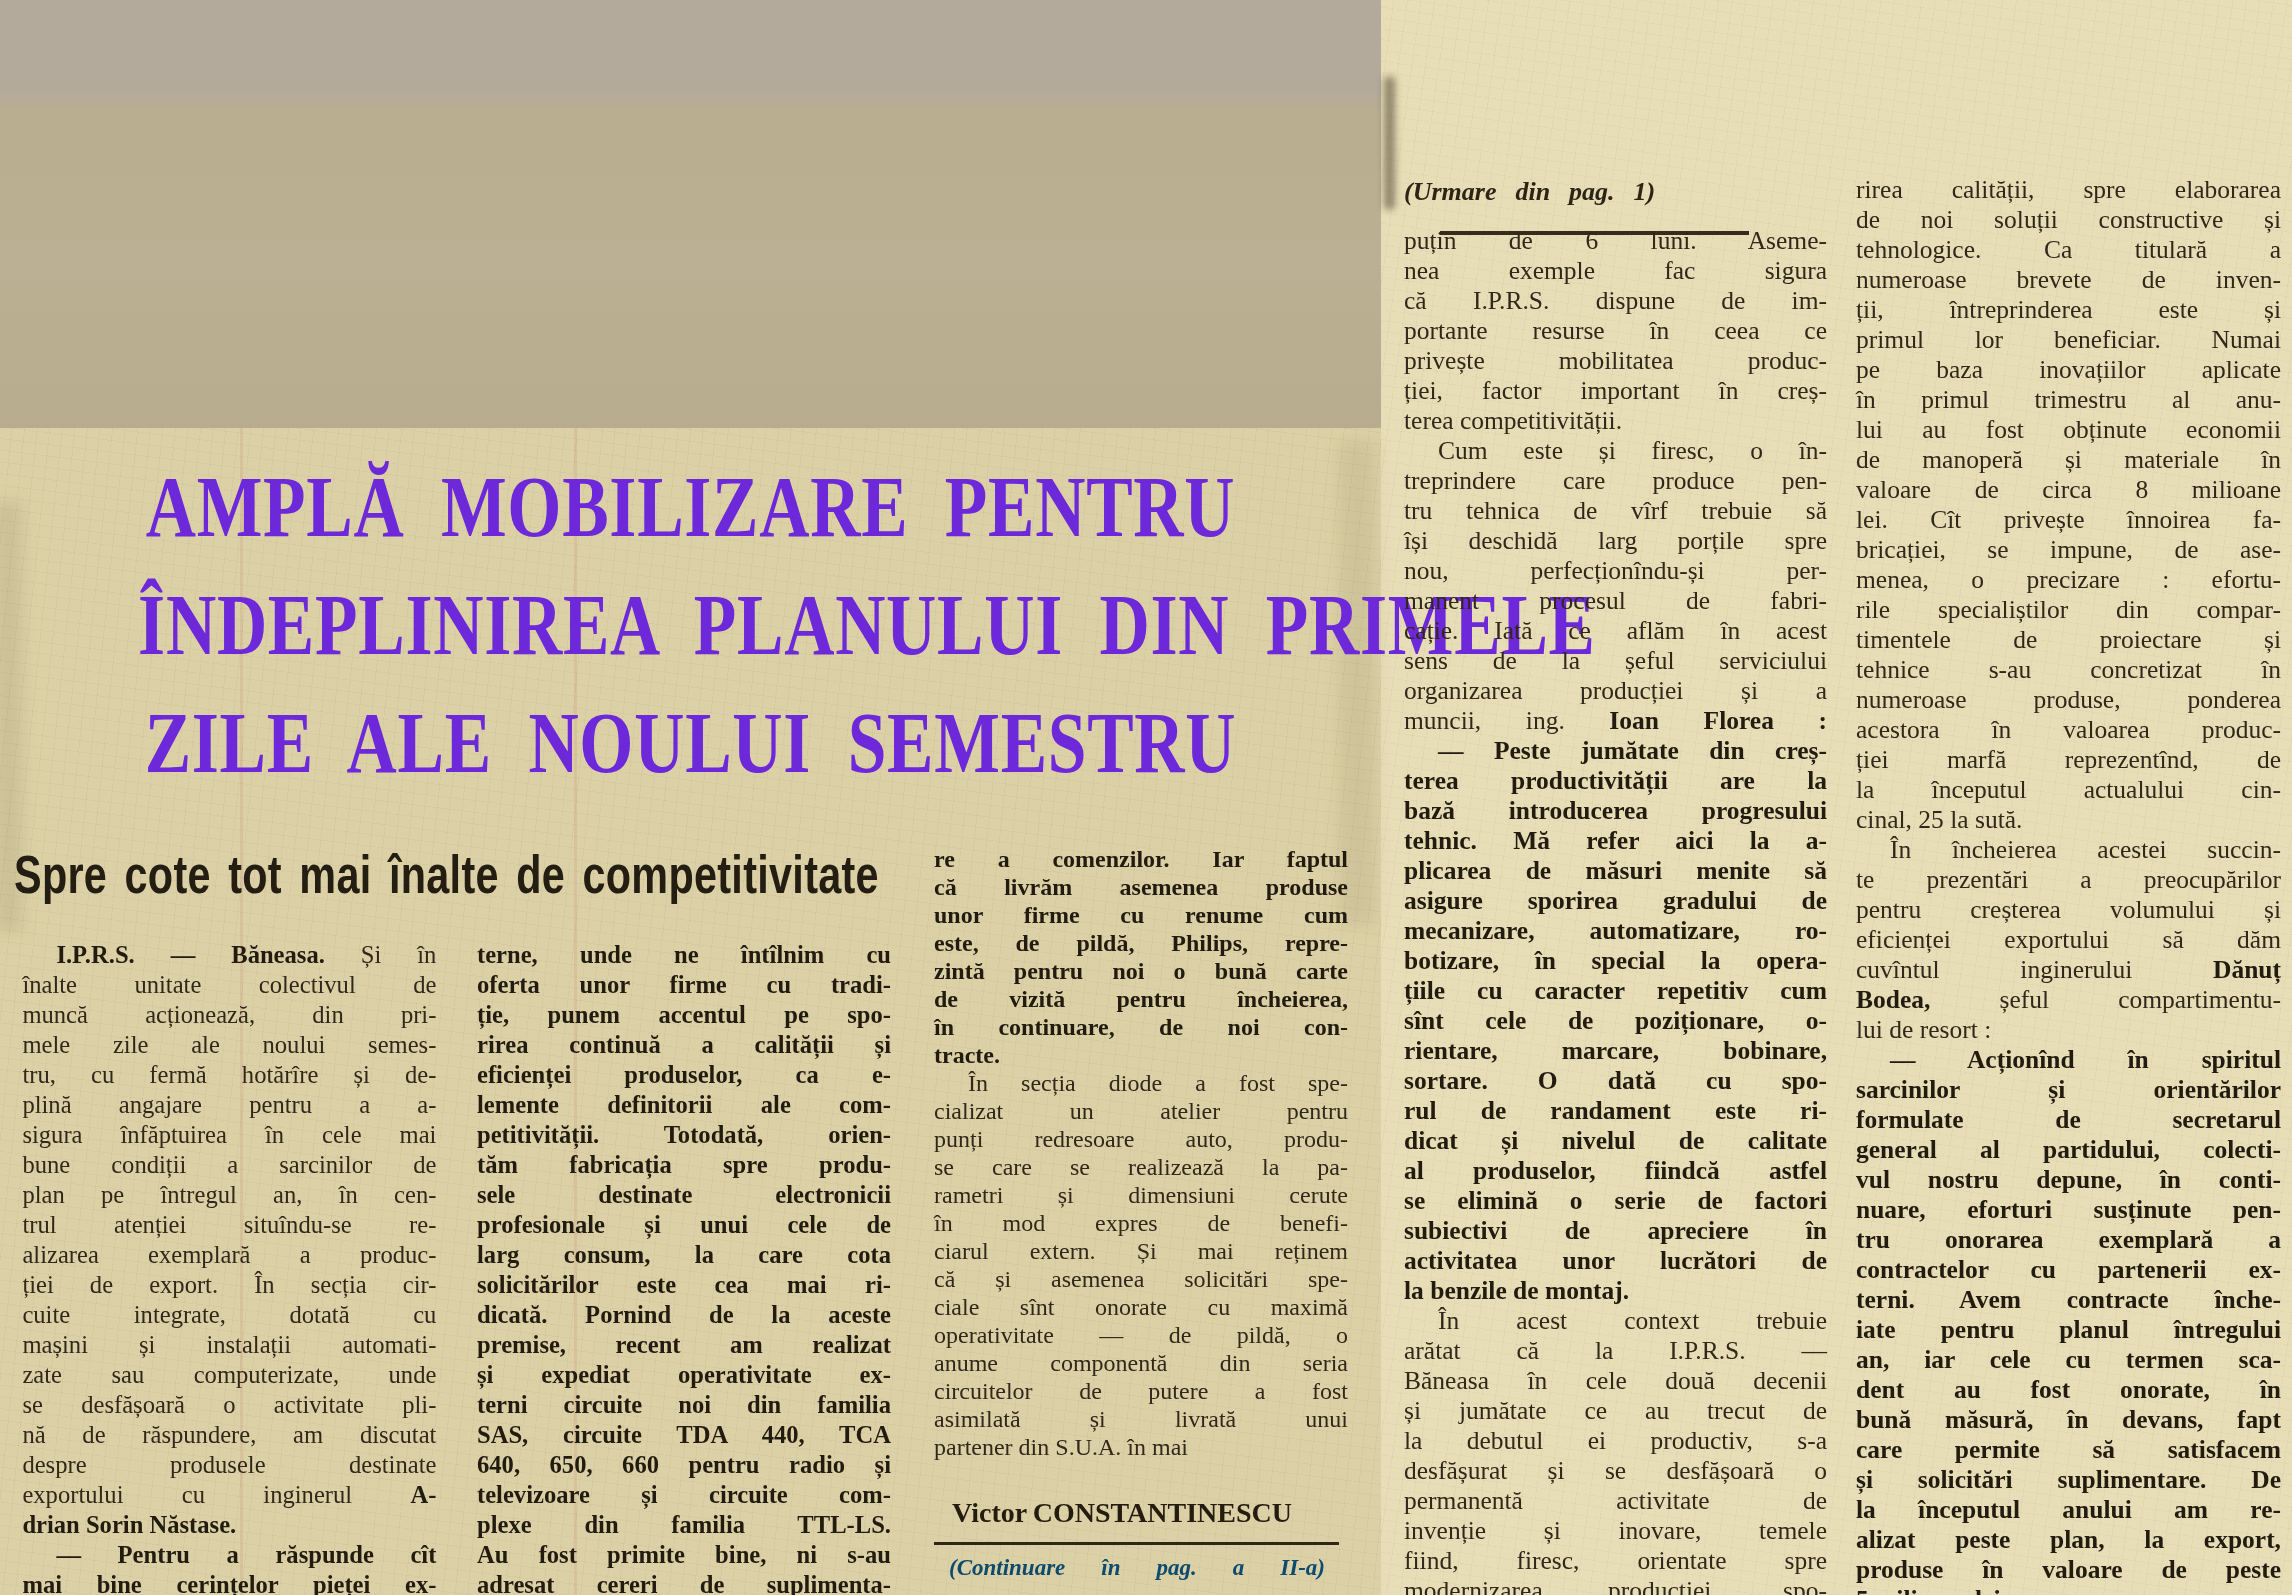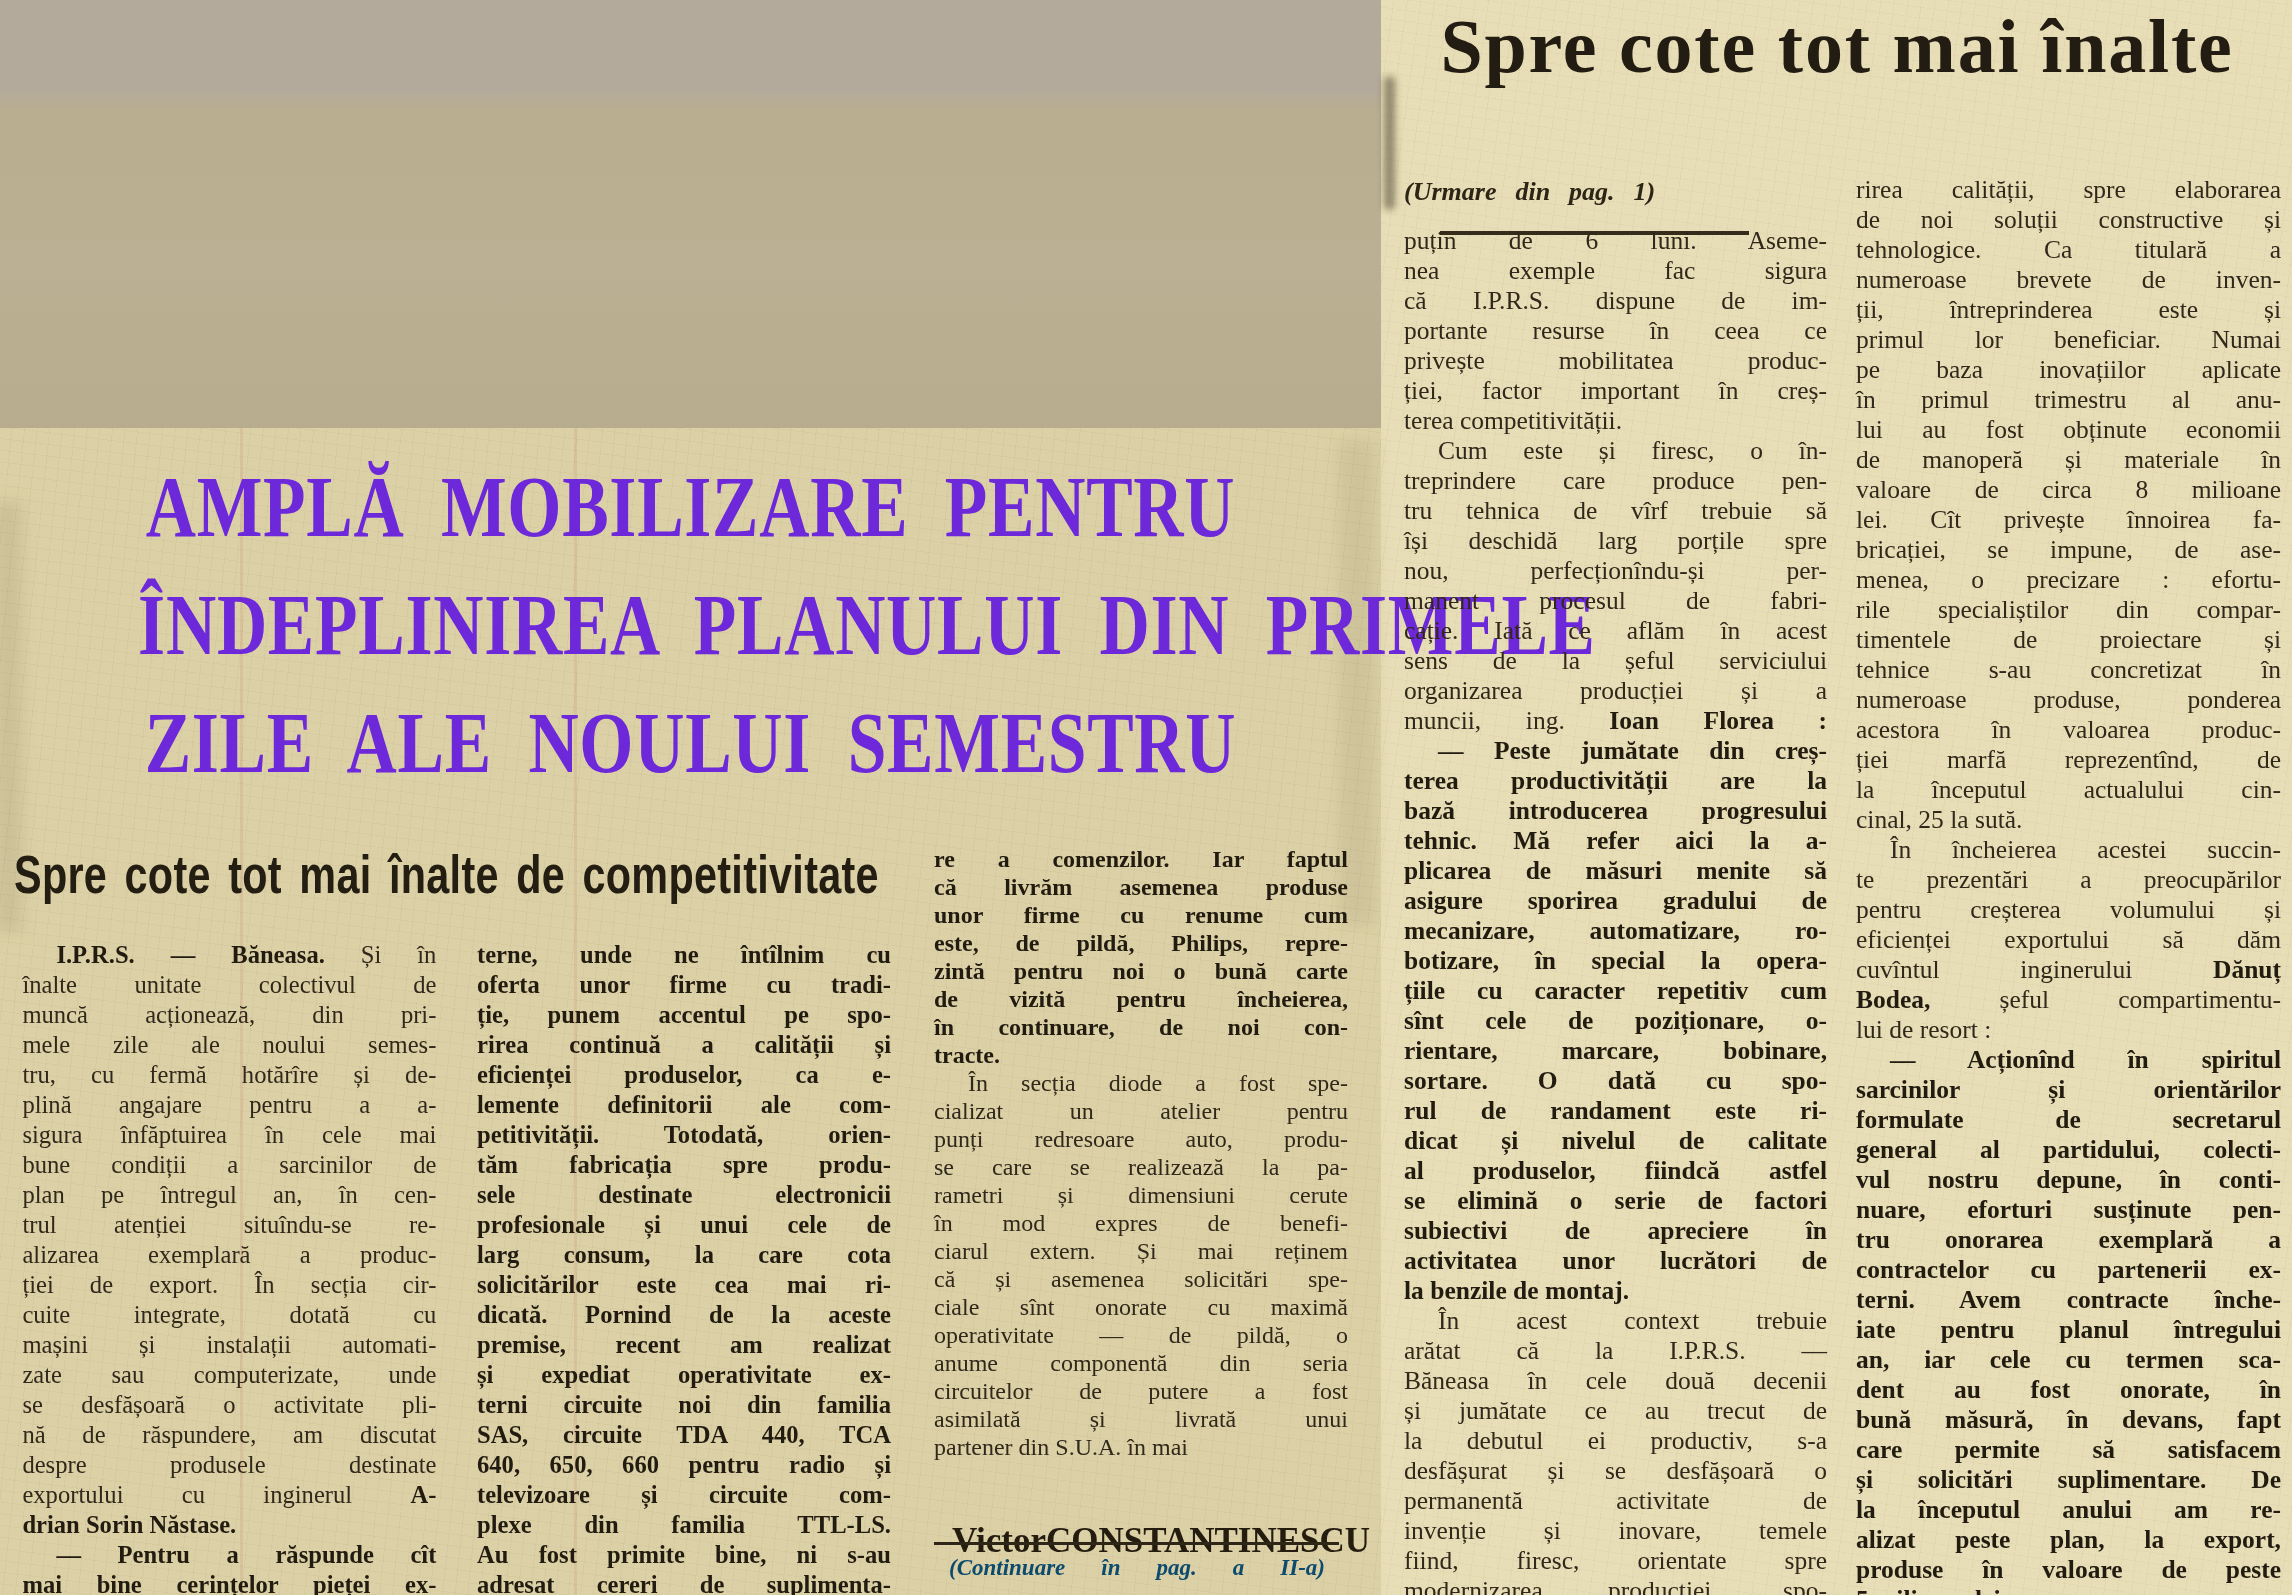"Spre cote tot mai înalte" div.ln { html: <div>Spre cote tot mai înalte</div> -> none }
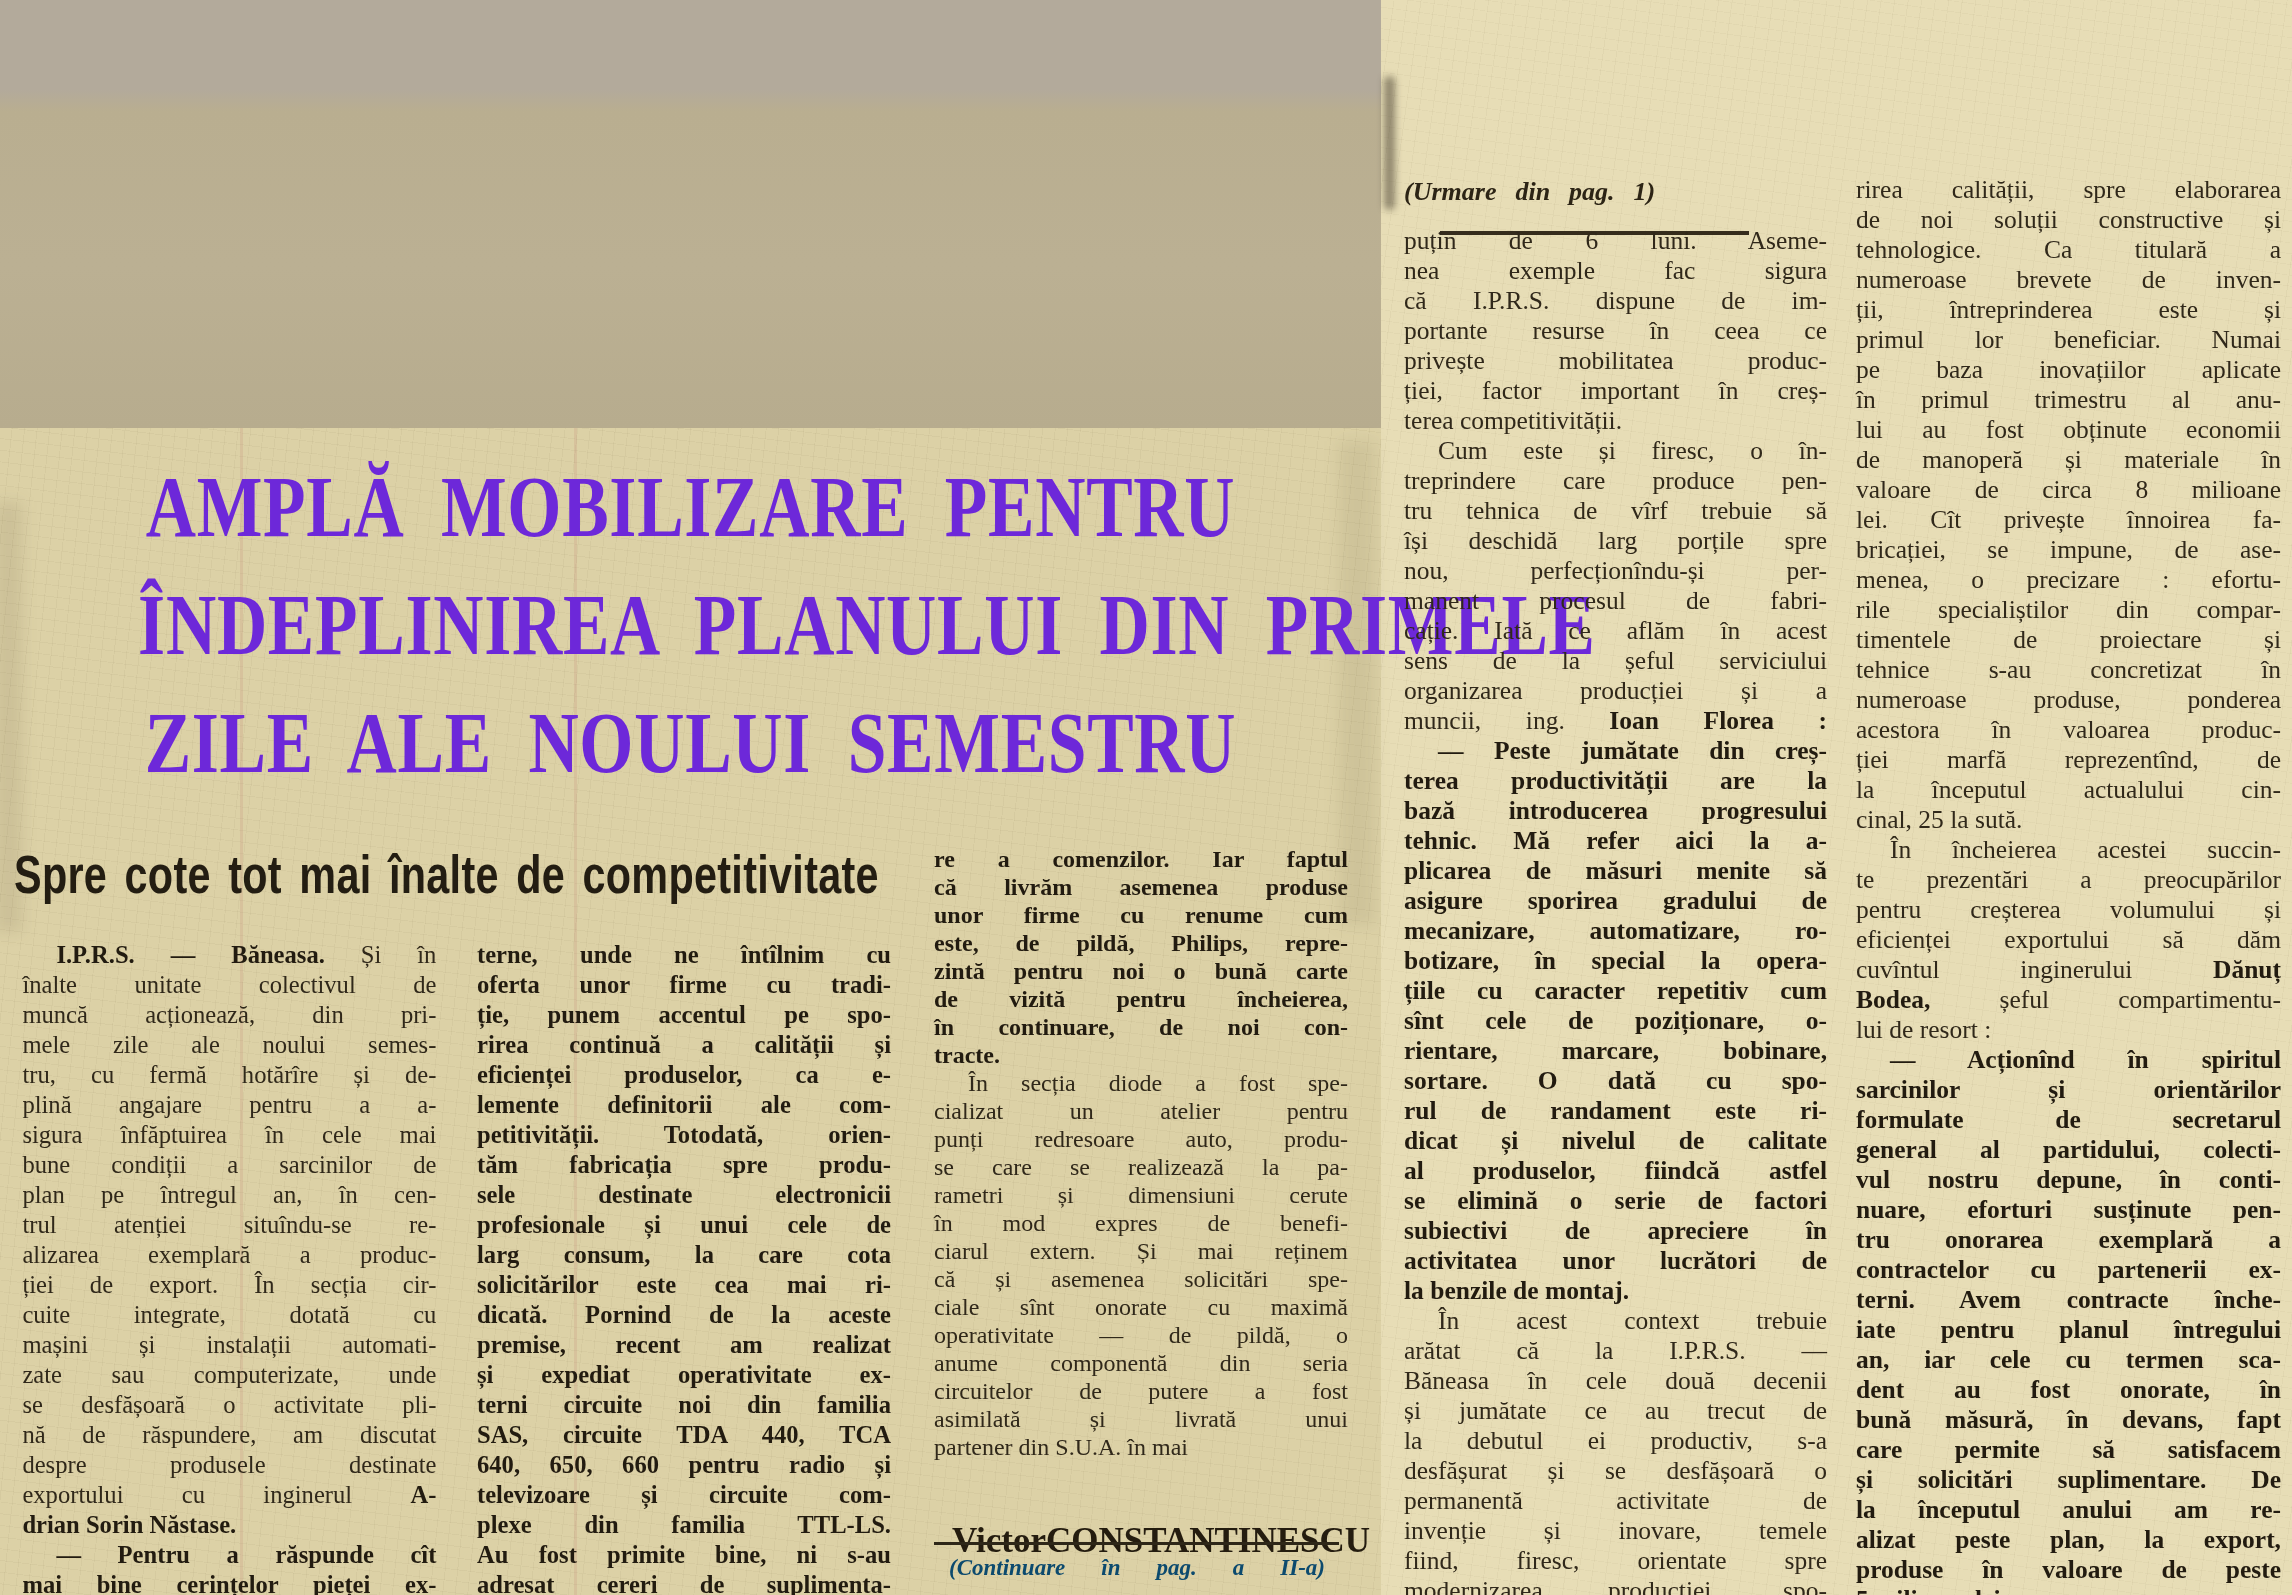"Victor" #signature { font-size: 35px -> 28px; margin-top: 24px -> none }
